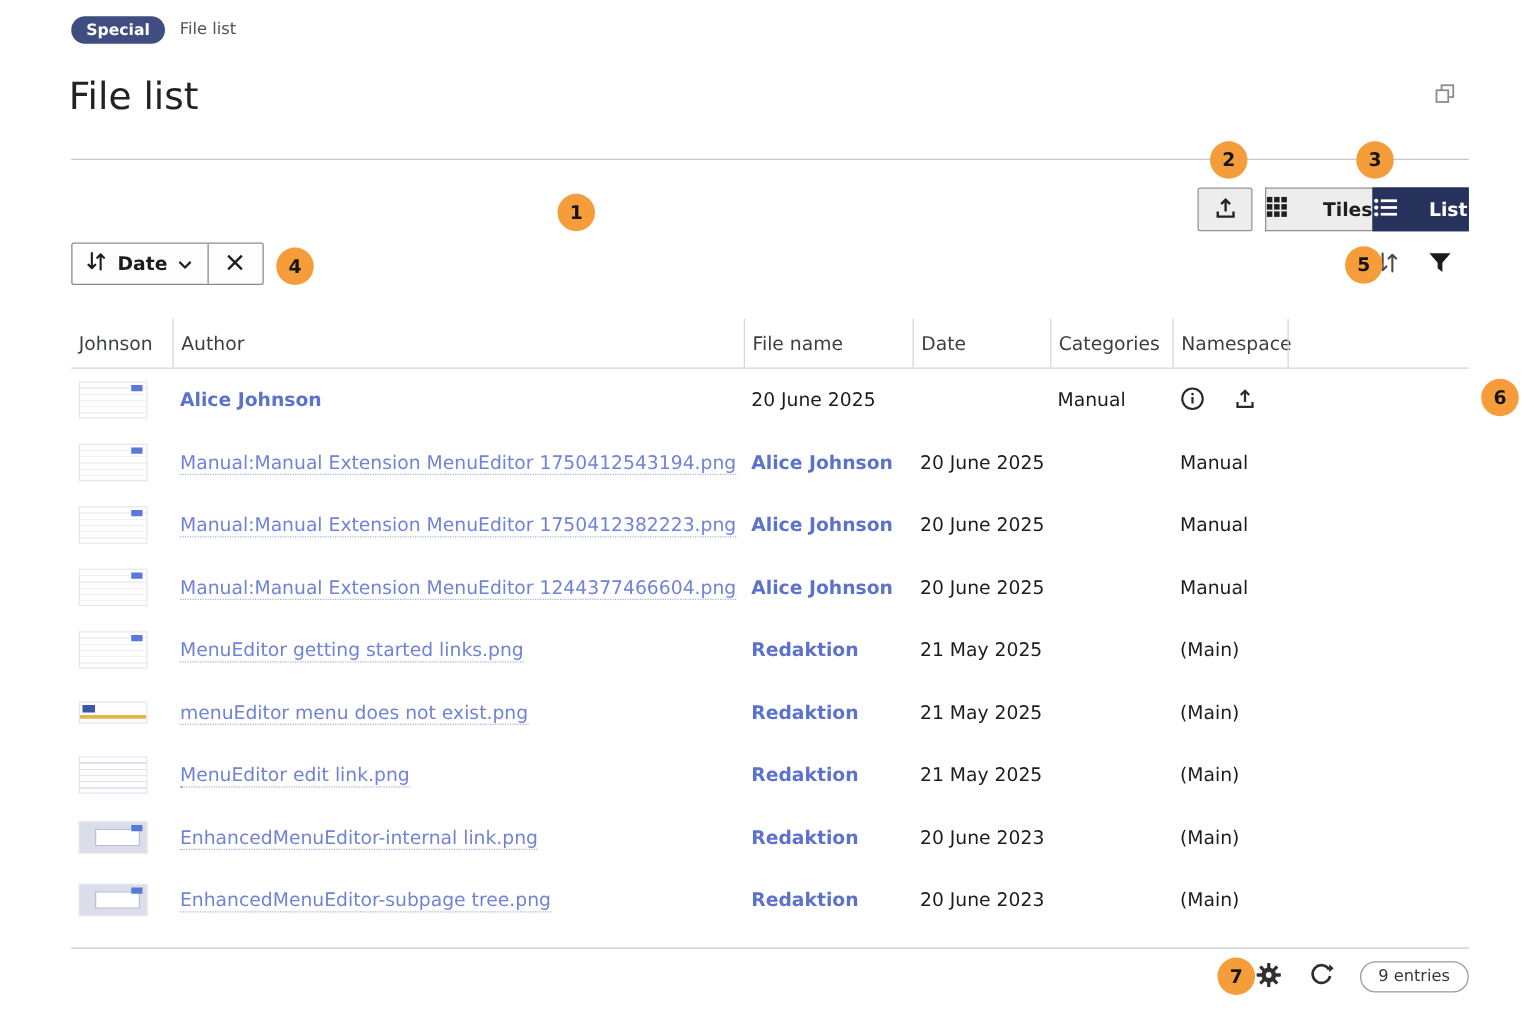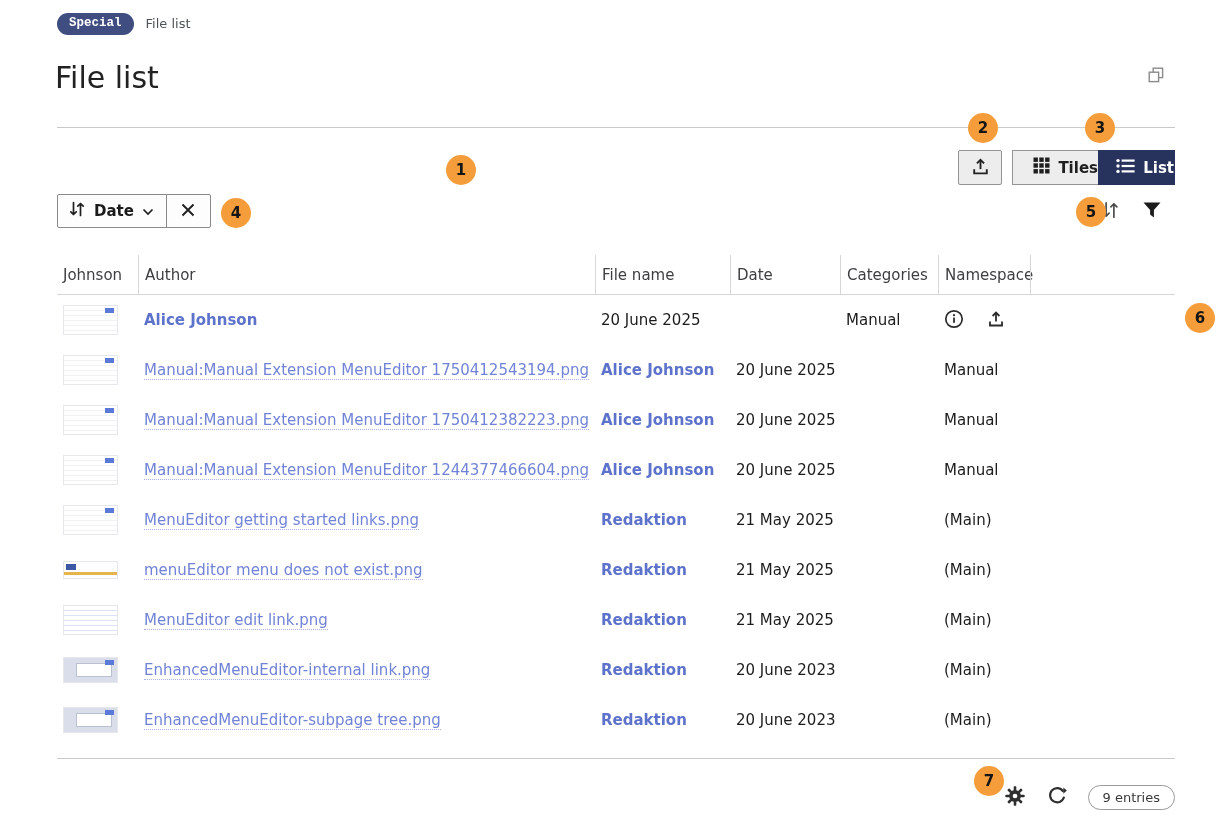"Special" .crumb-badge { font-family: Liberation Mono, monospace -> none }
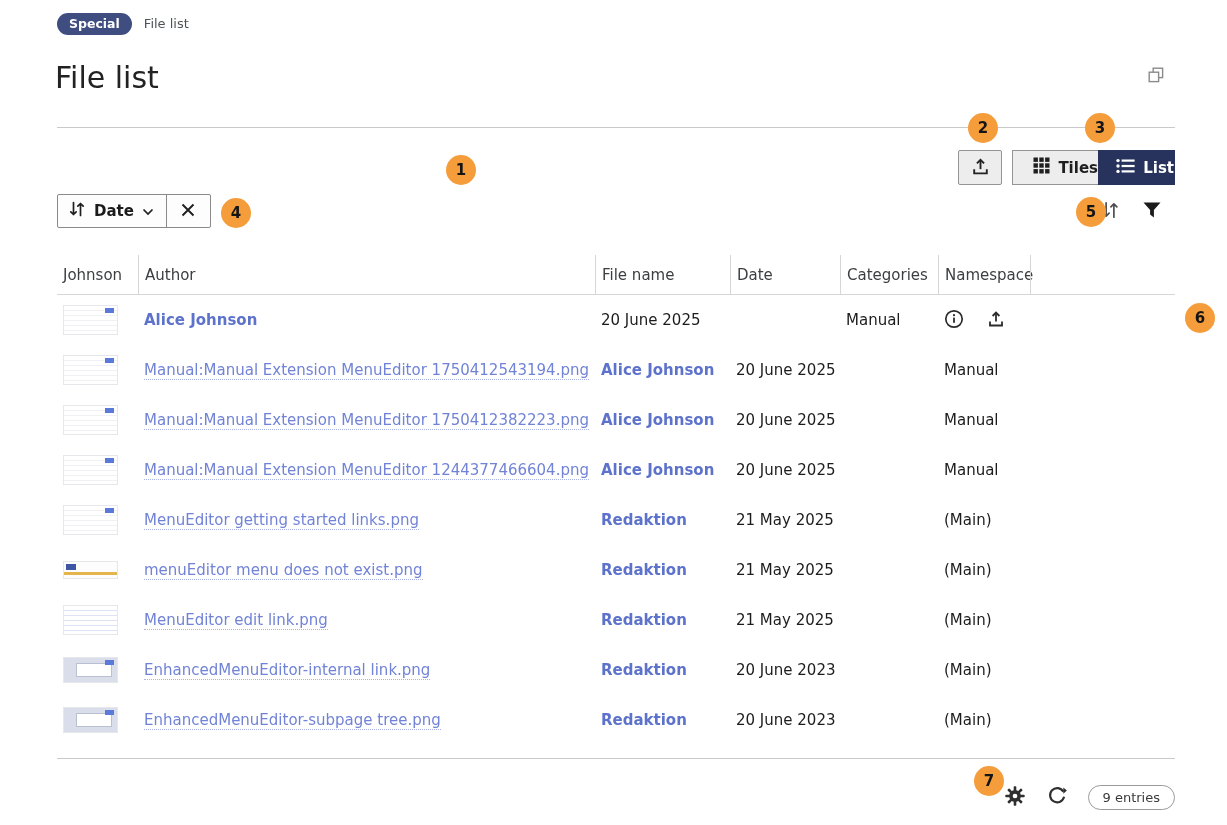"Tiles" .toggle-btn { justify-content: flex-end -> space-between }
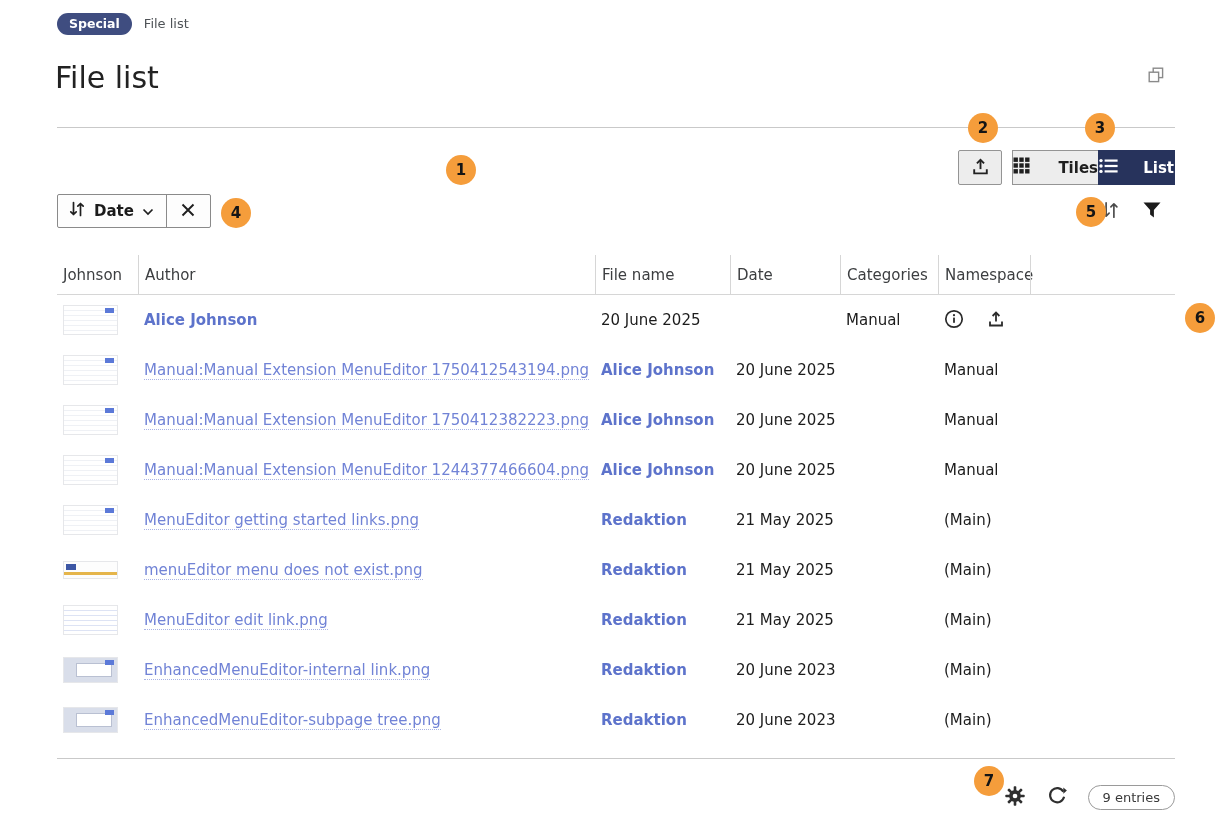"9 entries" .table-footer { padding-top: 26px -> 10px }
